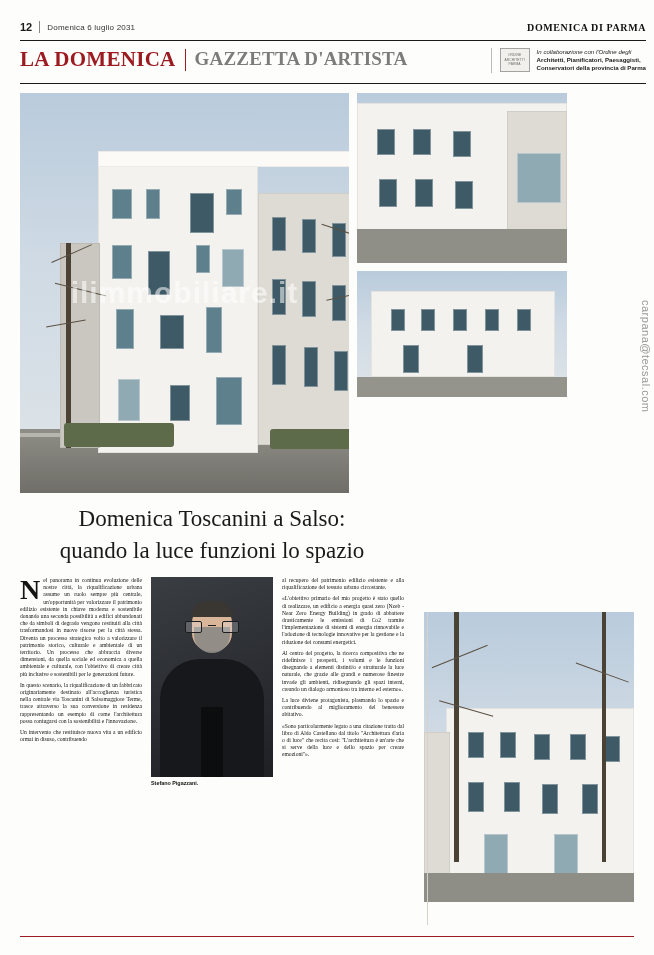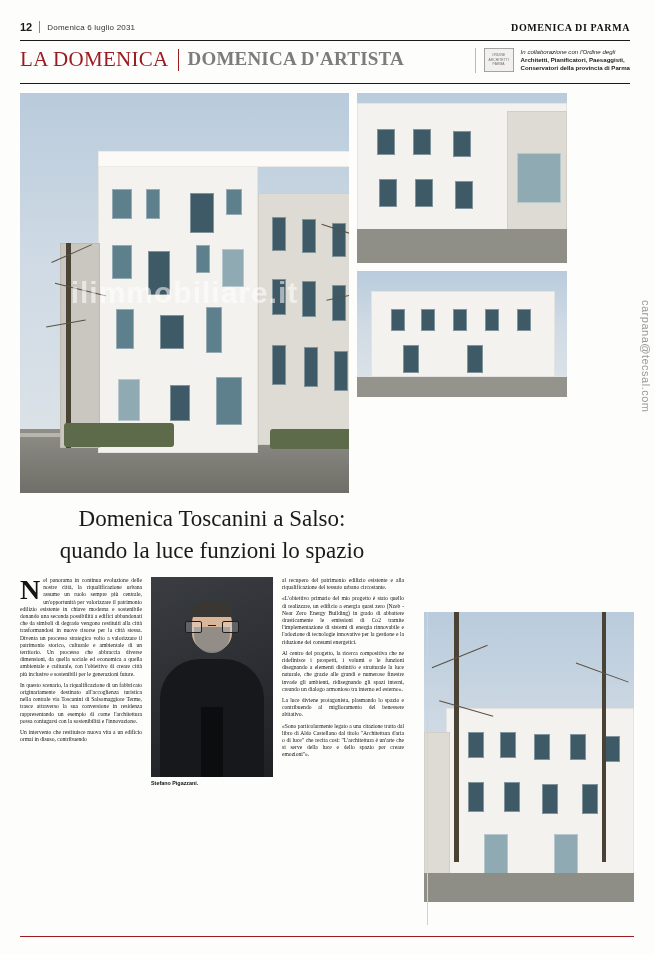"12" .page { padding: 18px 24px 0 20px -> 18px 8px 0 20px }
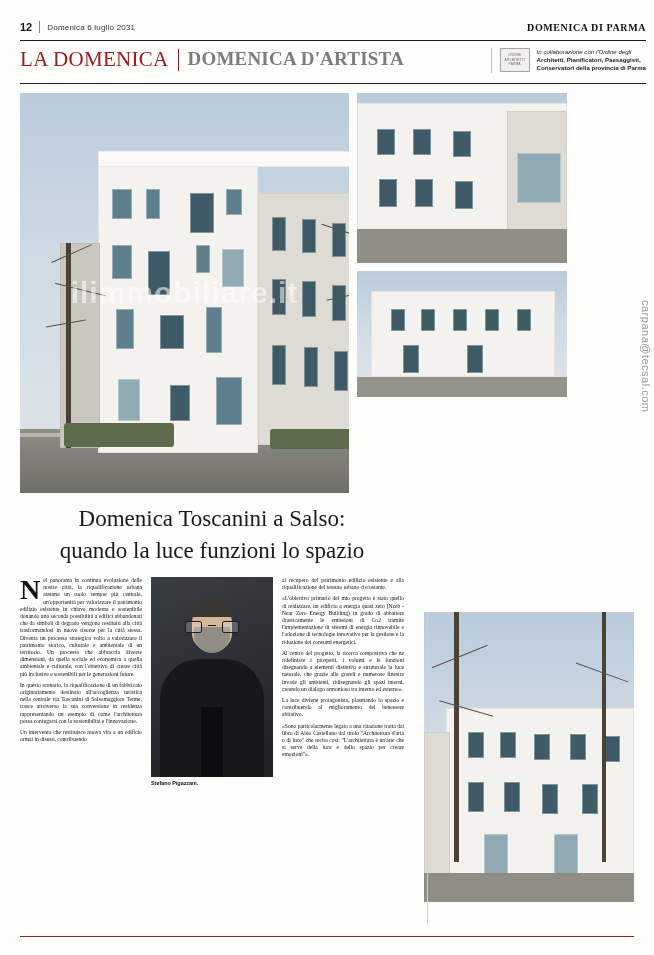"LA DOMENICA" .section-title { font-weight: normal -> bold }
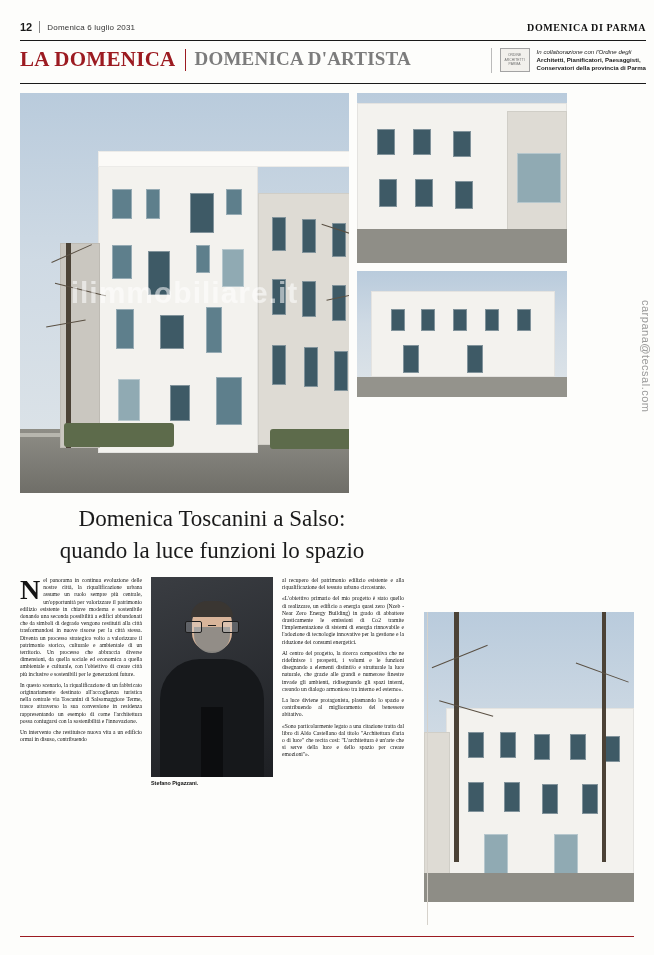"DOMENICA D'ARTISTA" div.section-subtitle { text: DOMENICA -> GAZZETTA }
